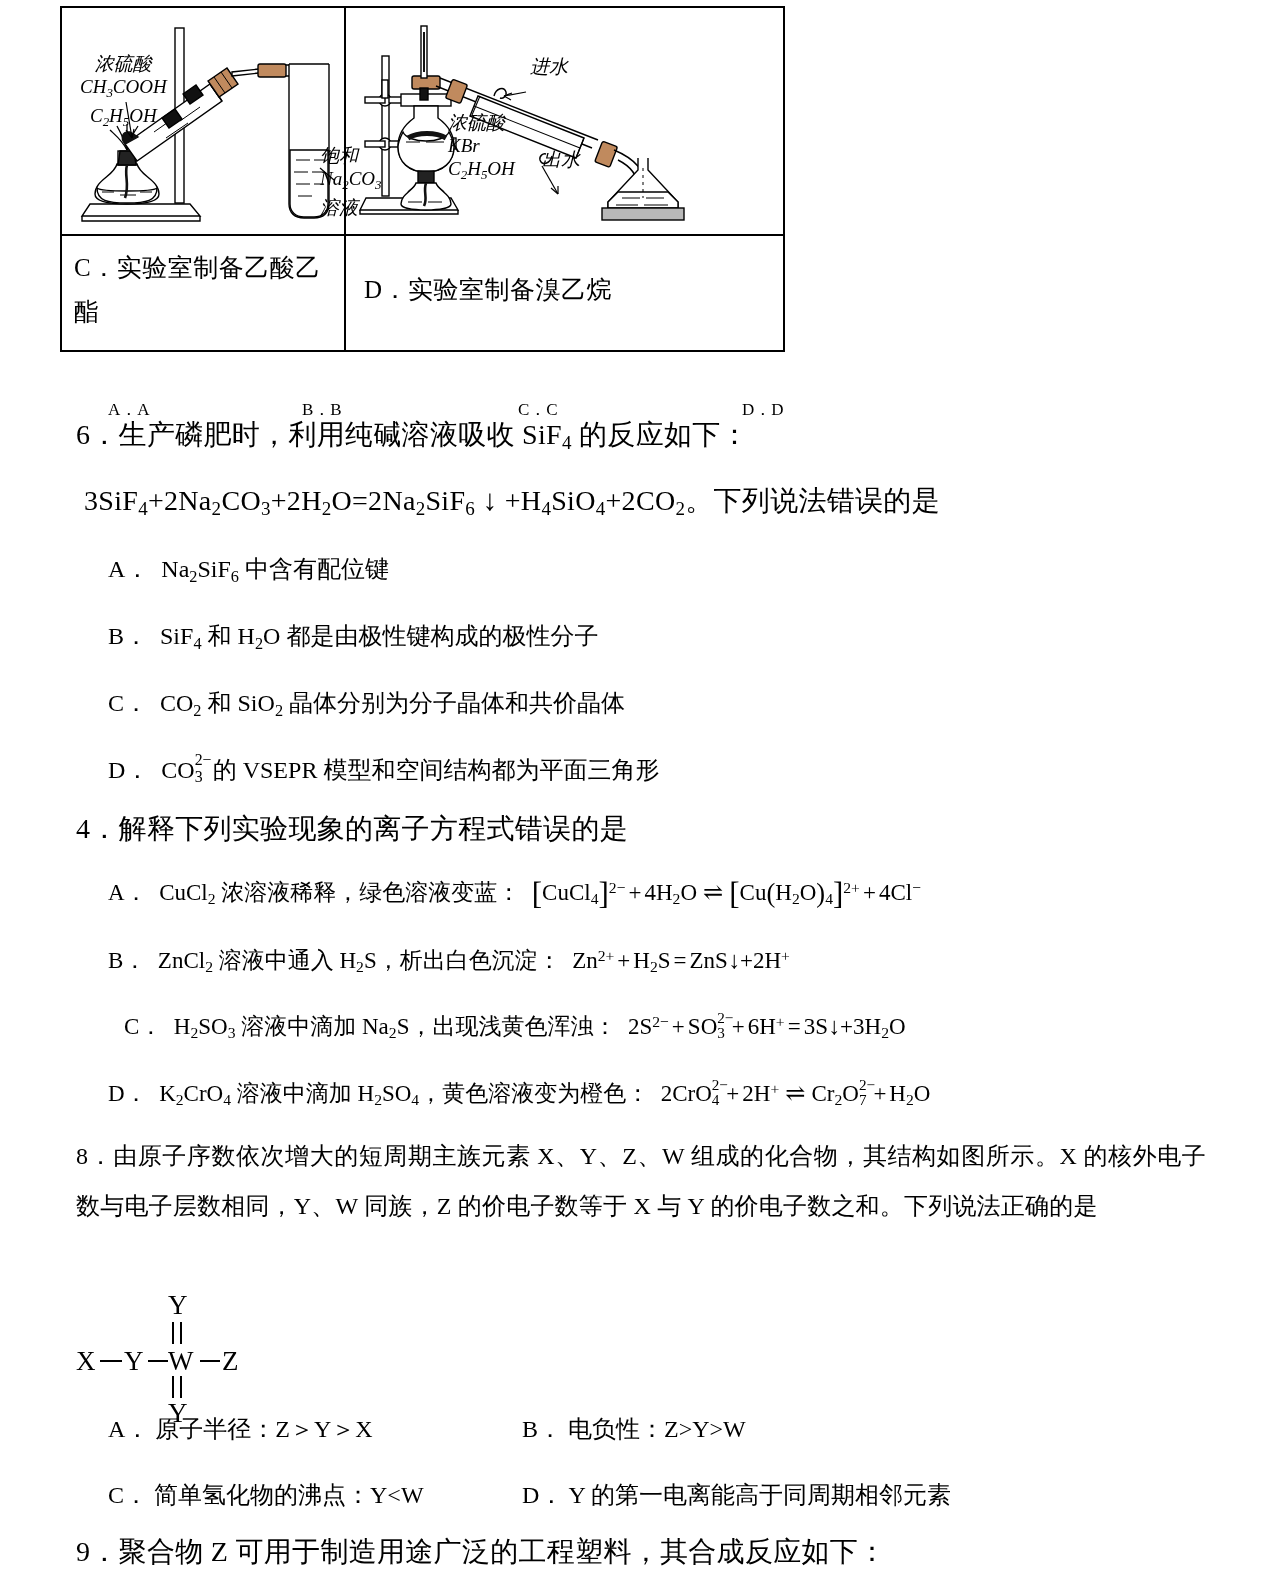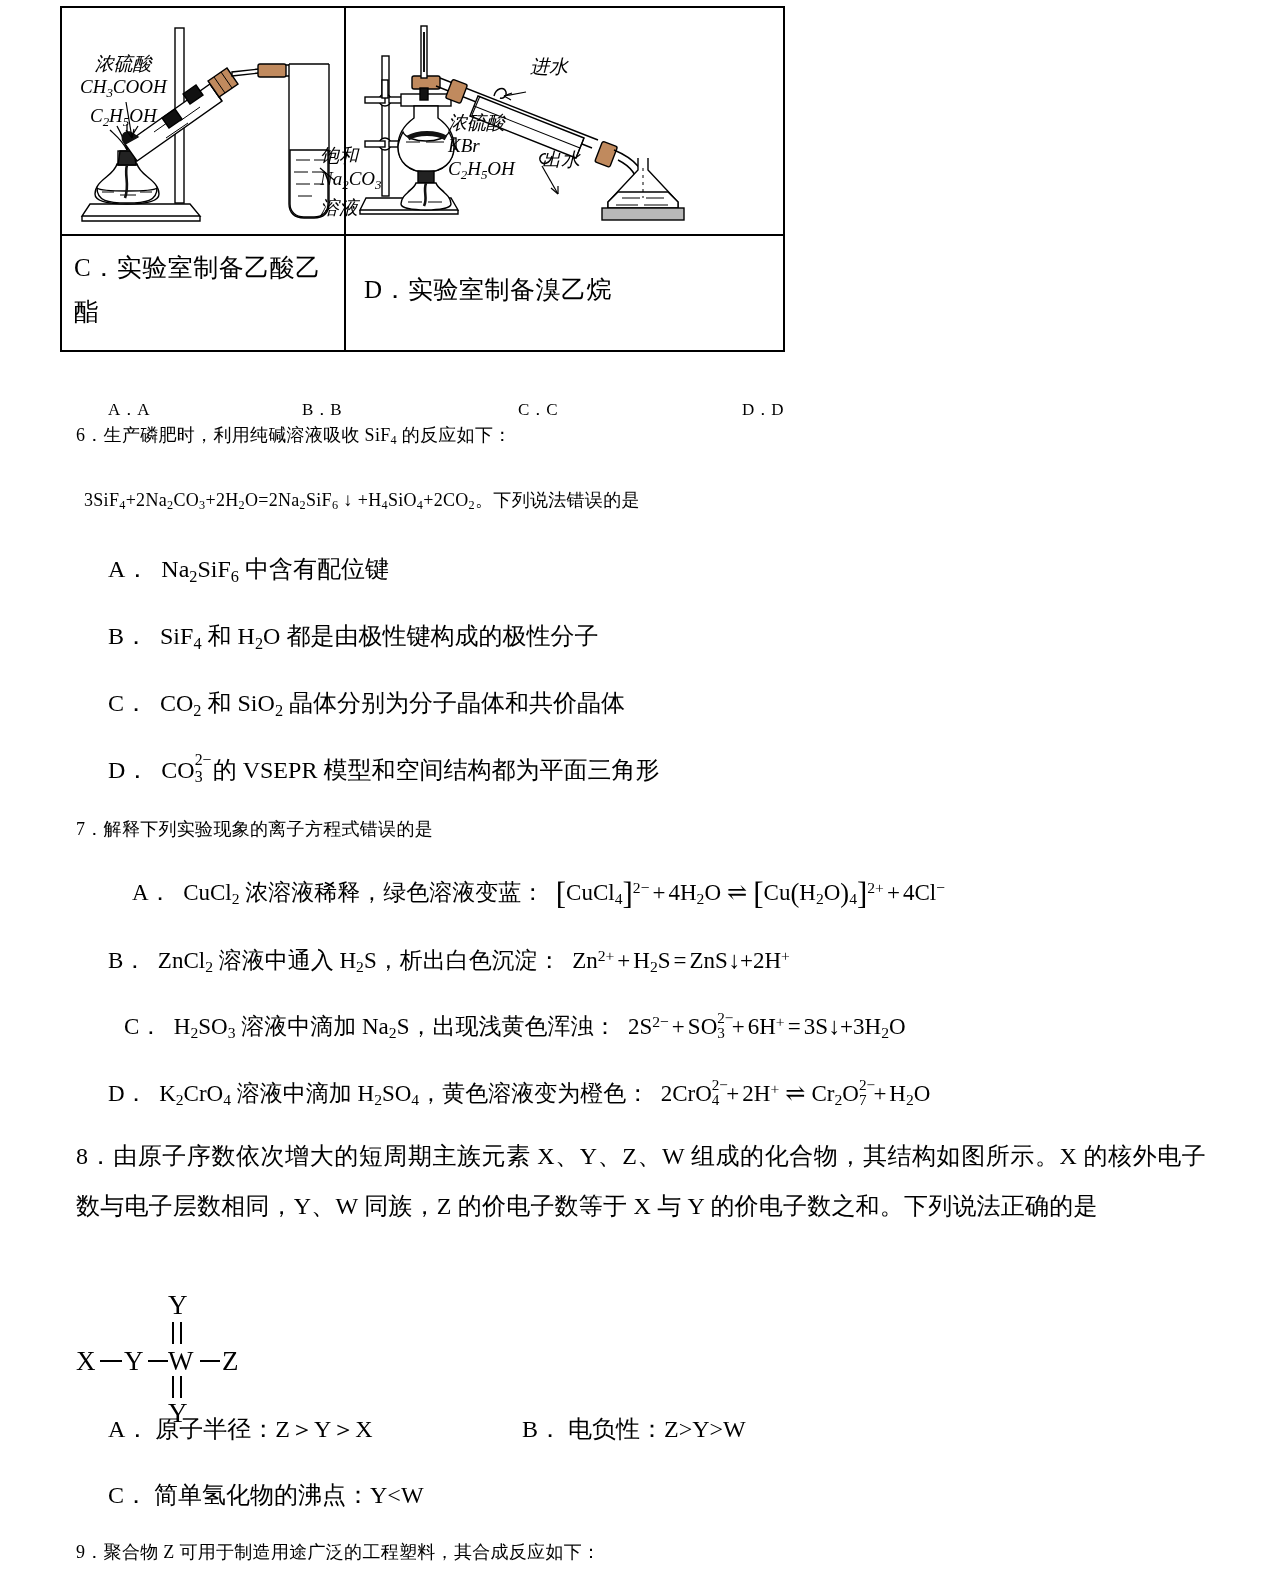"6．生产磷肥时，利用纯碱溶液吸收 SiF4 的反应如下：" .q-line { font-size: 18px -> 28px }
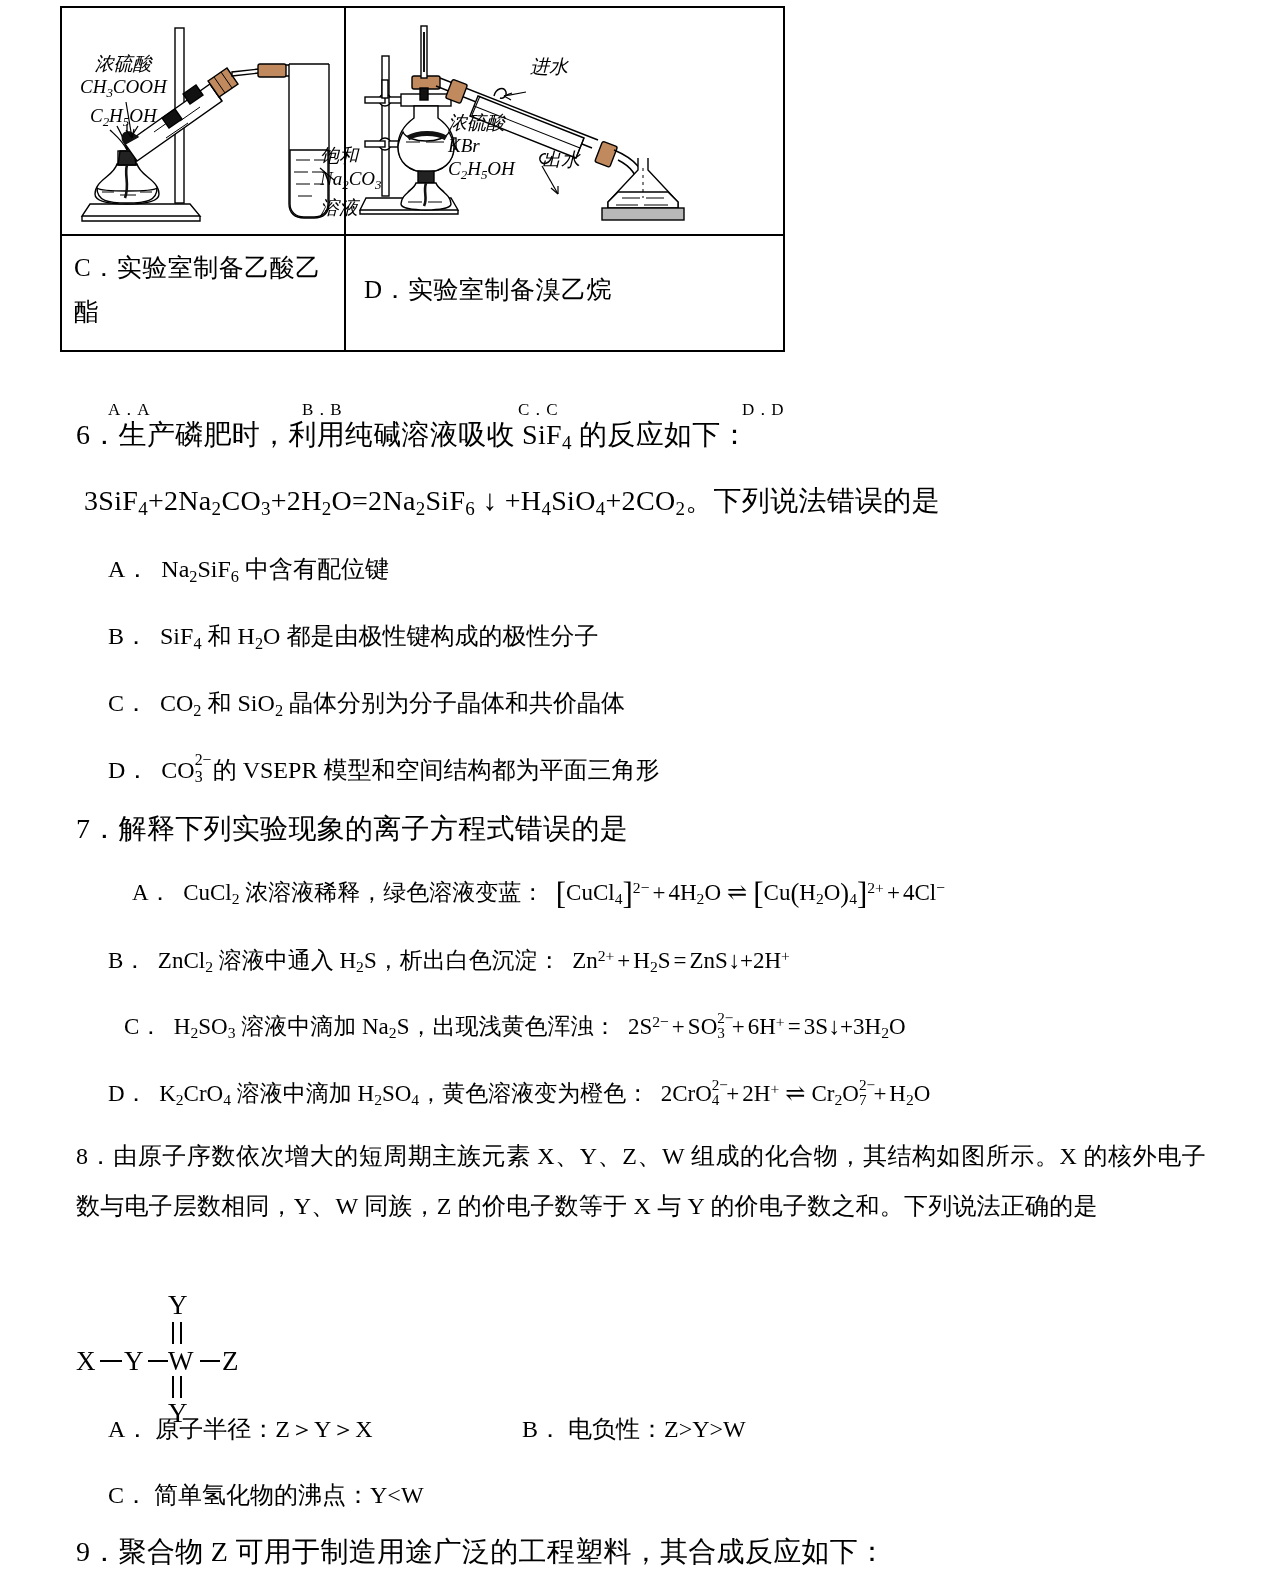"7．解释下列实验现象的离子方程式错误的是" div.q-line { text: 7 -> 4 }
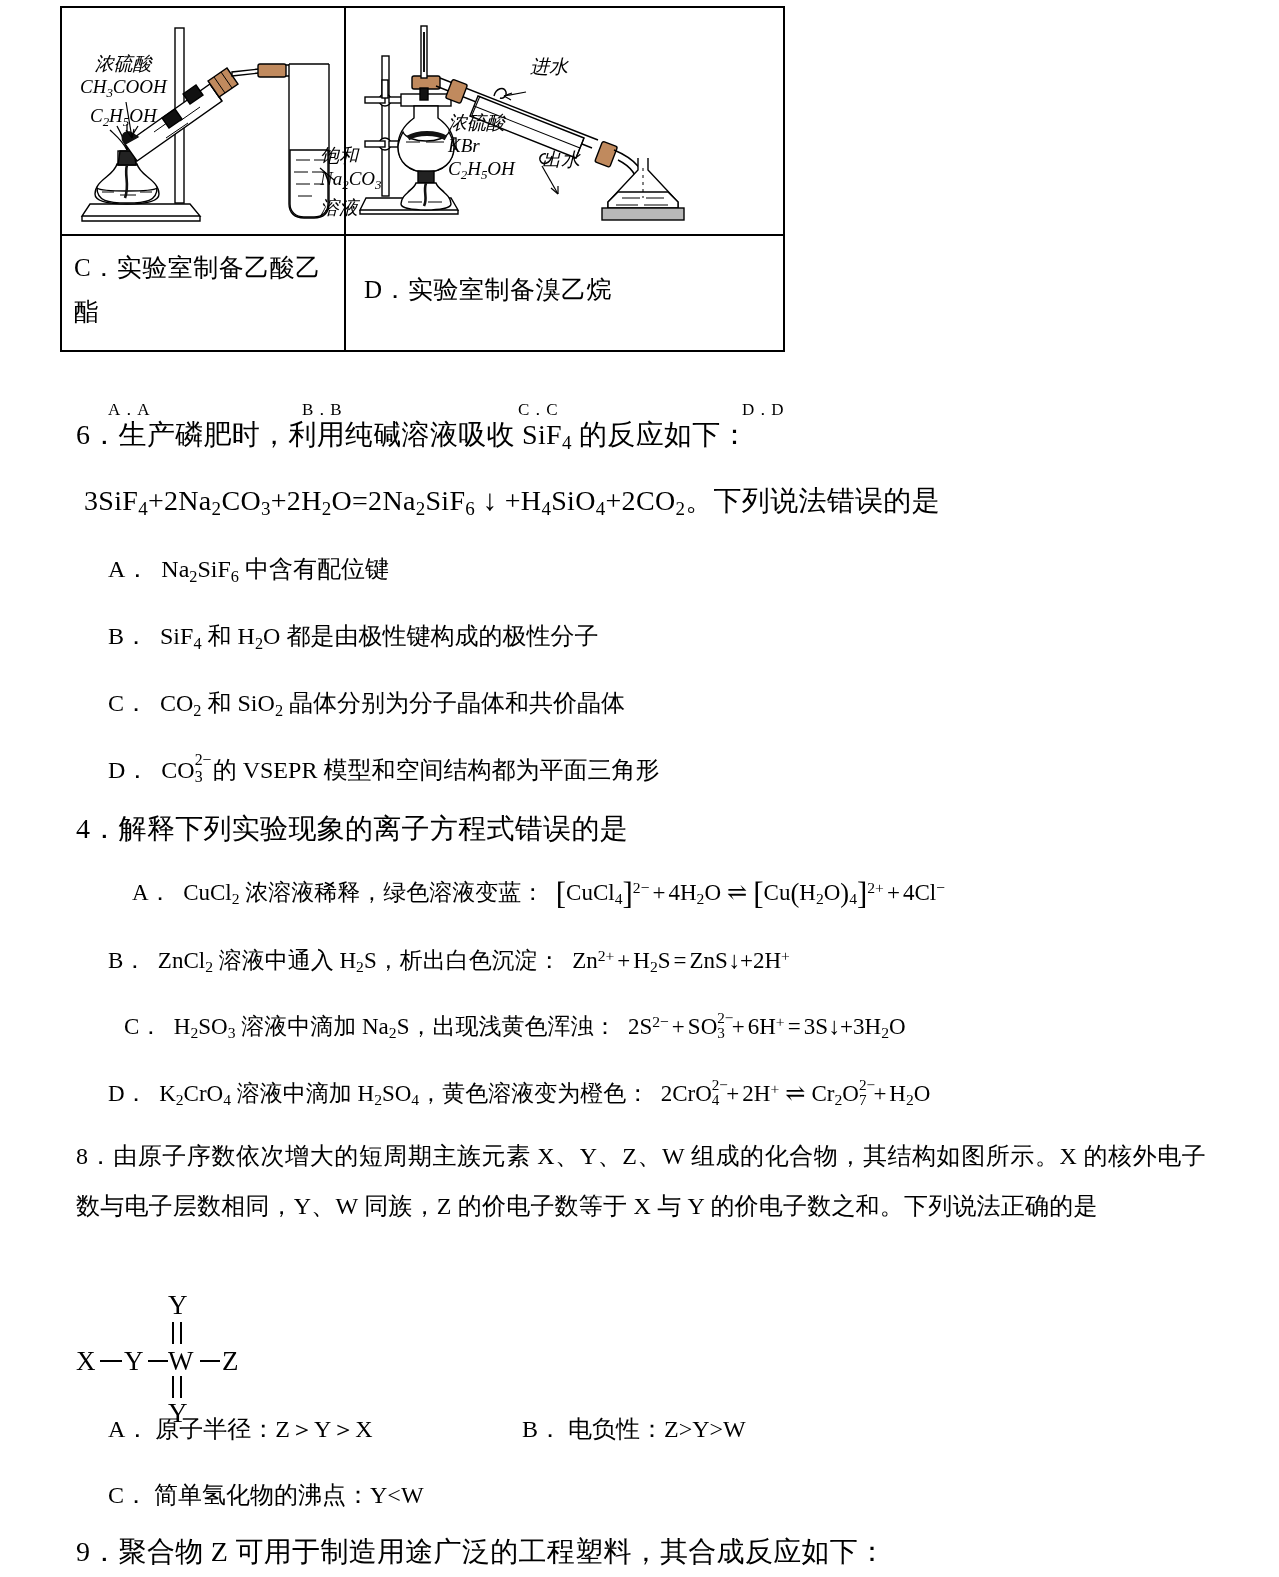"A． CuCl2 浓溶液稀释，绿色溶液变蓝： [CuCl4]2− +4H2O" div.opt-line { margin-left: 24px -> none }
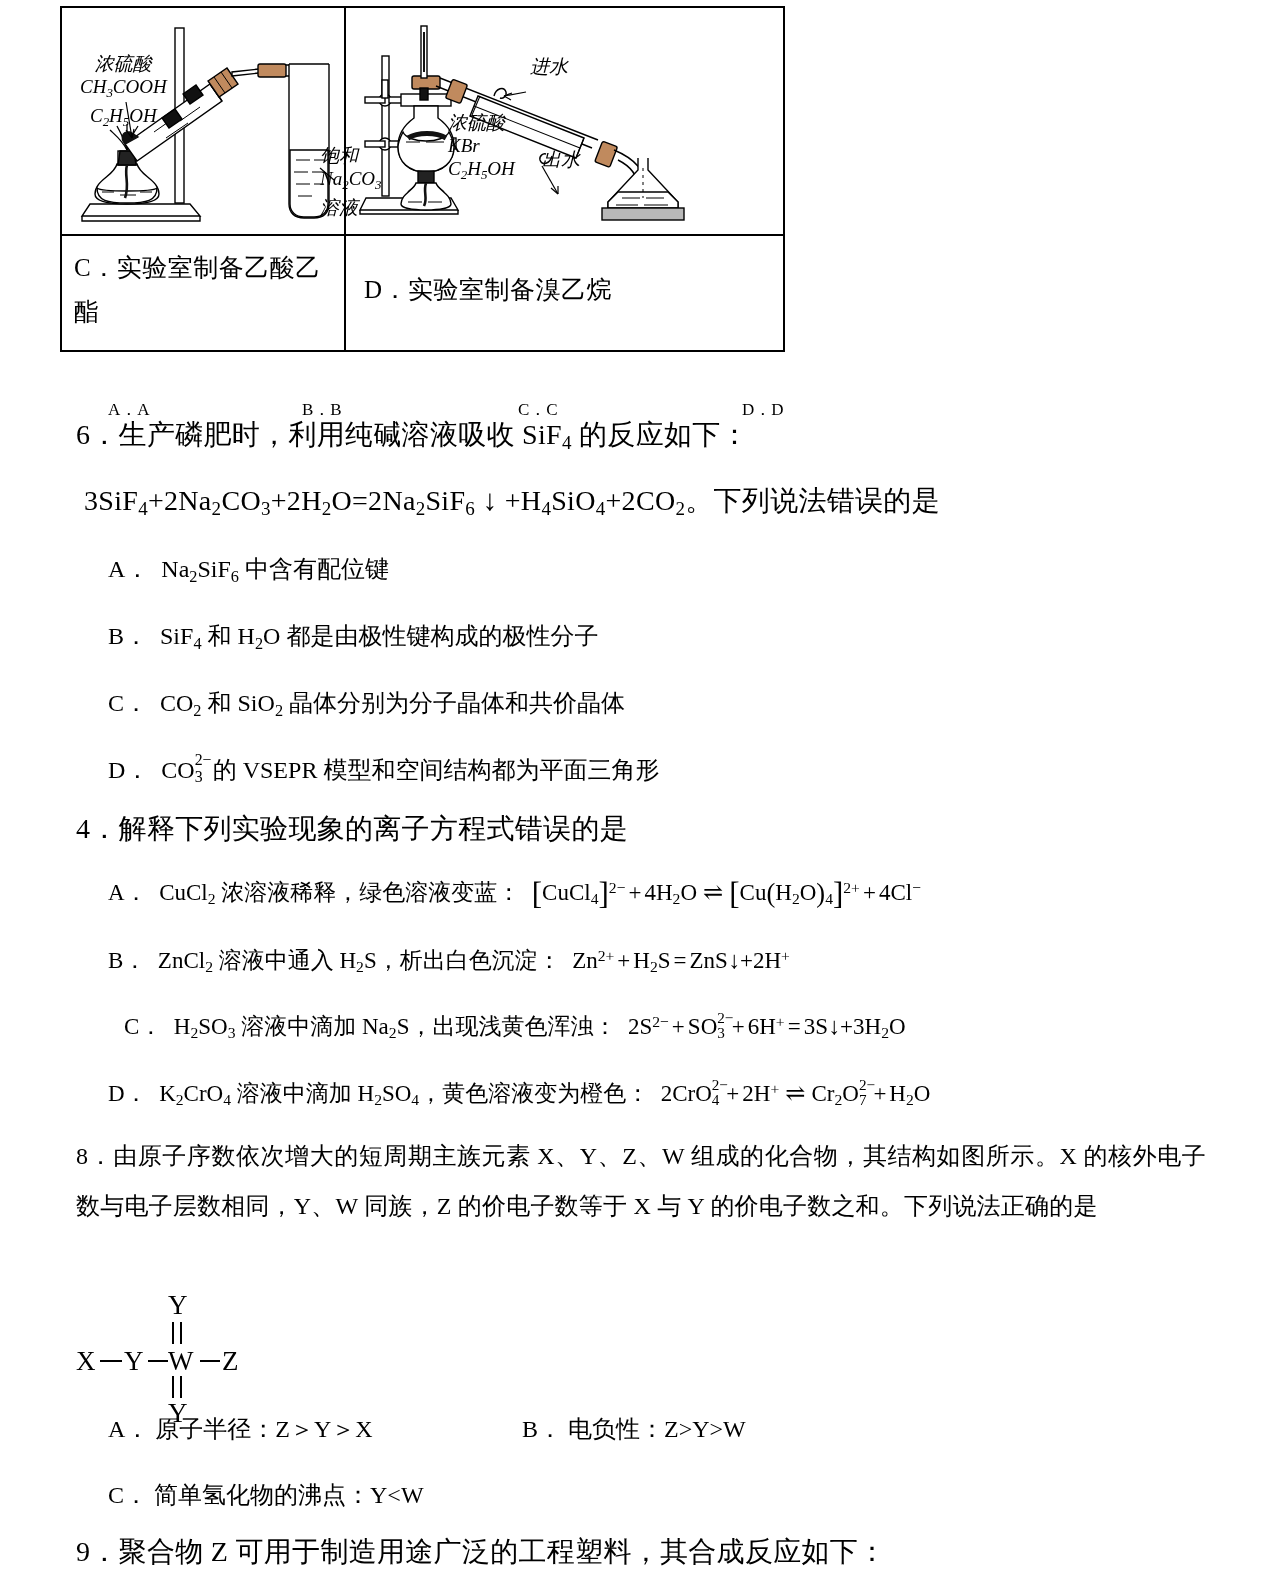"D． Y 的第一电离能高于同周期相邻元素" div.opt-line { html: none -> <div> <span>D．</span> <span>Y 的第一电离能高于同周期相邻元素</span> </div> }
